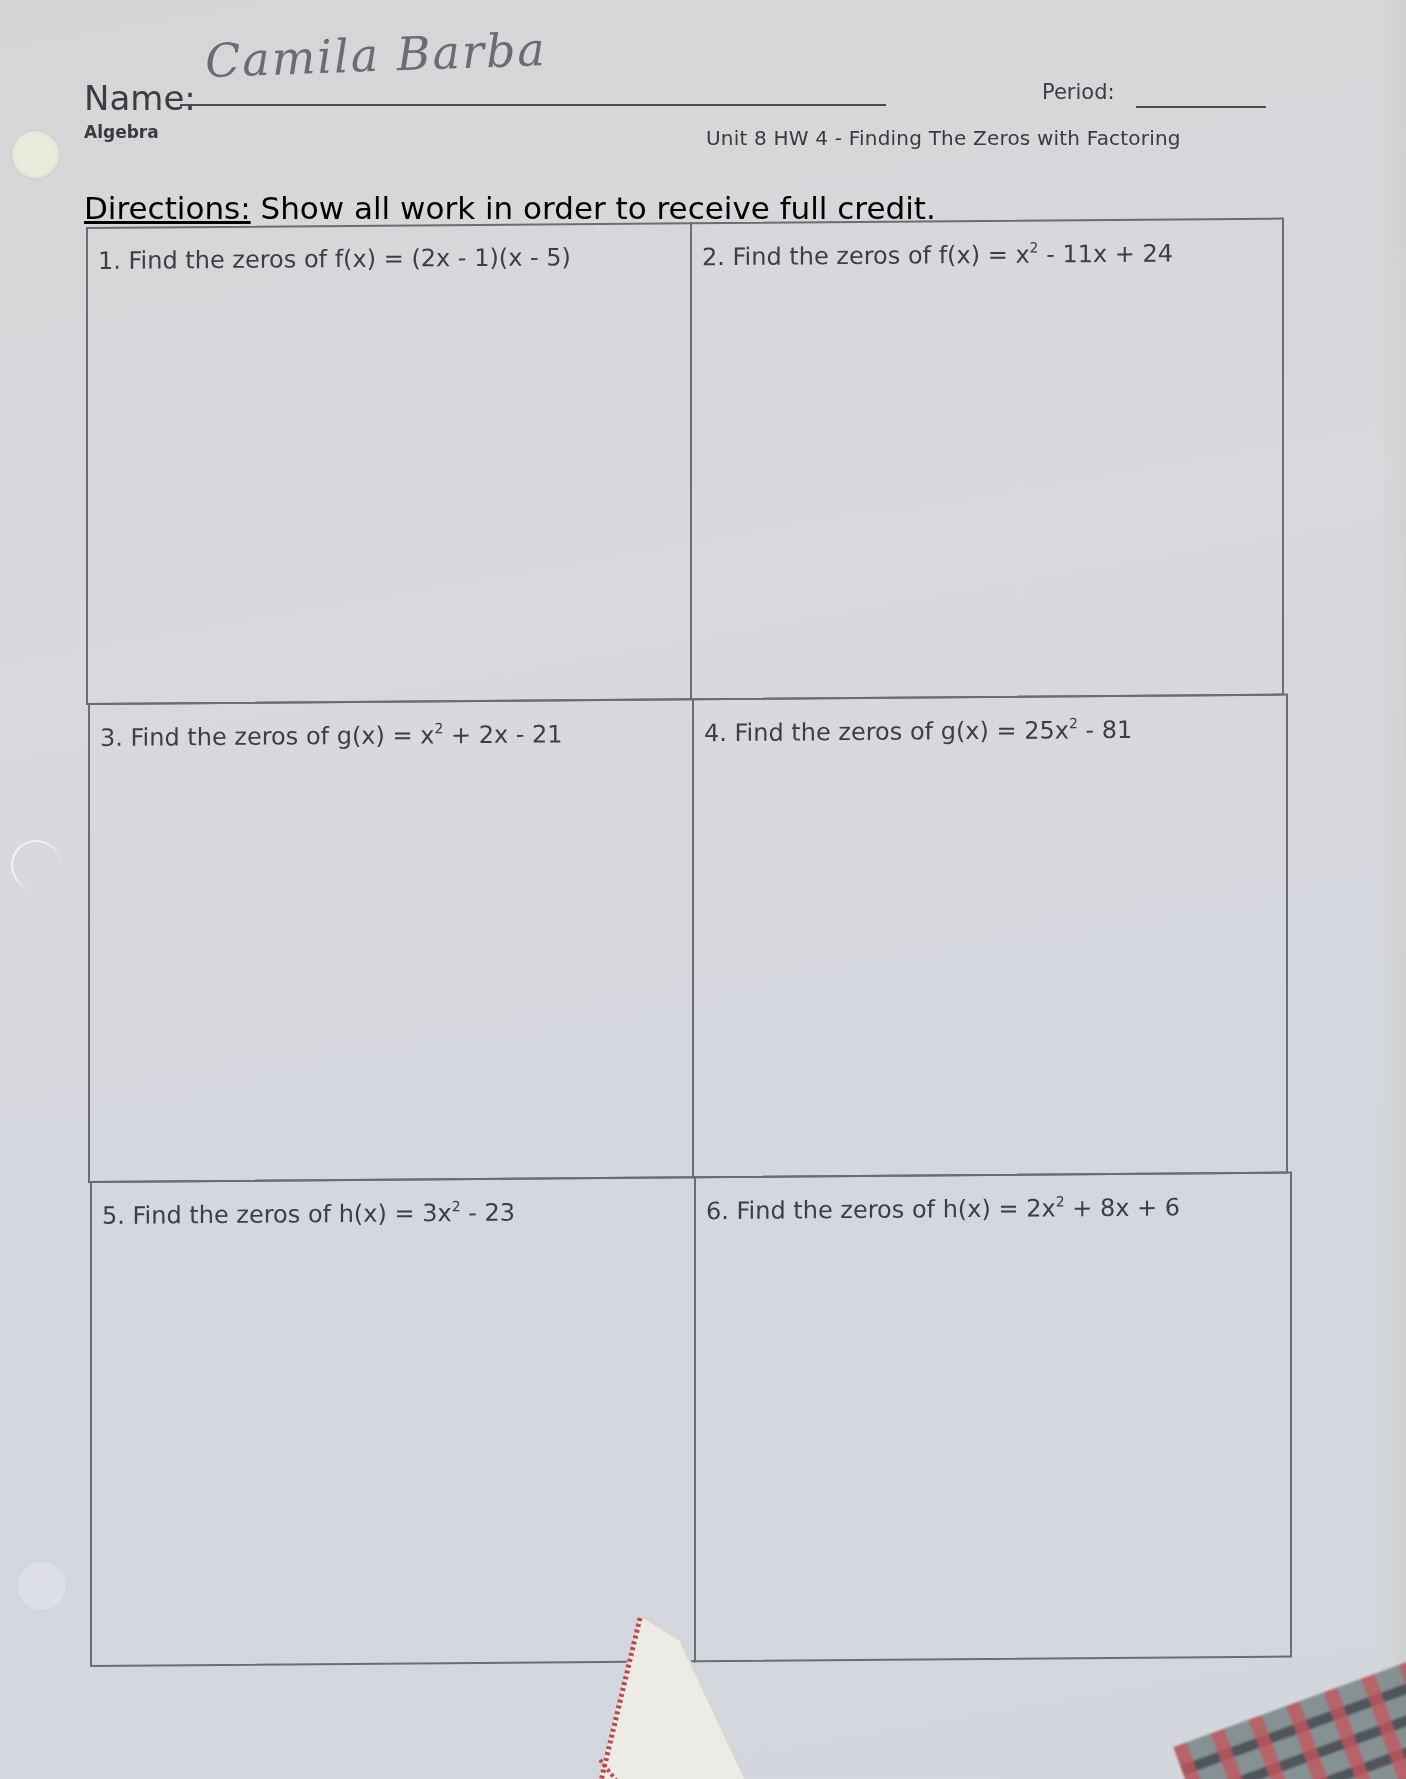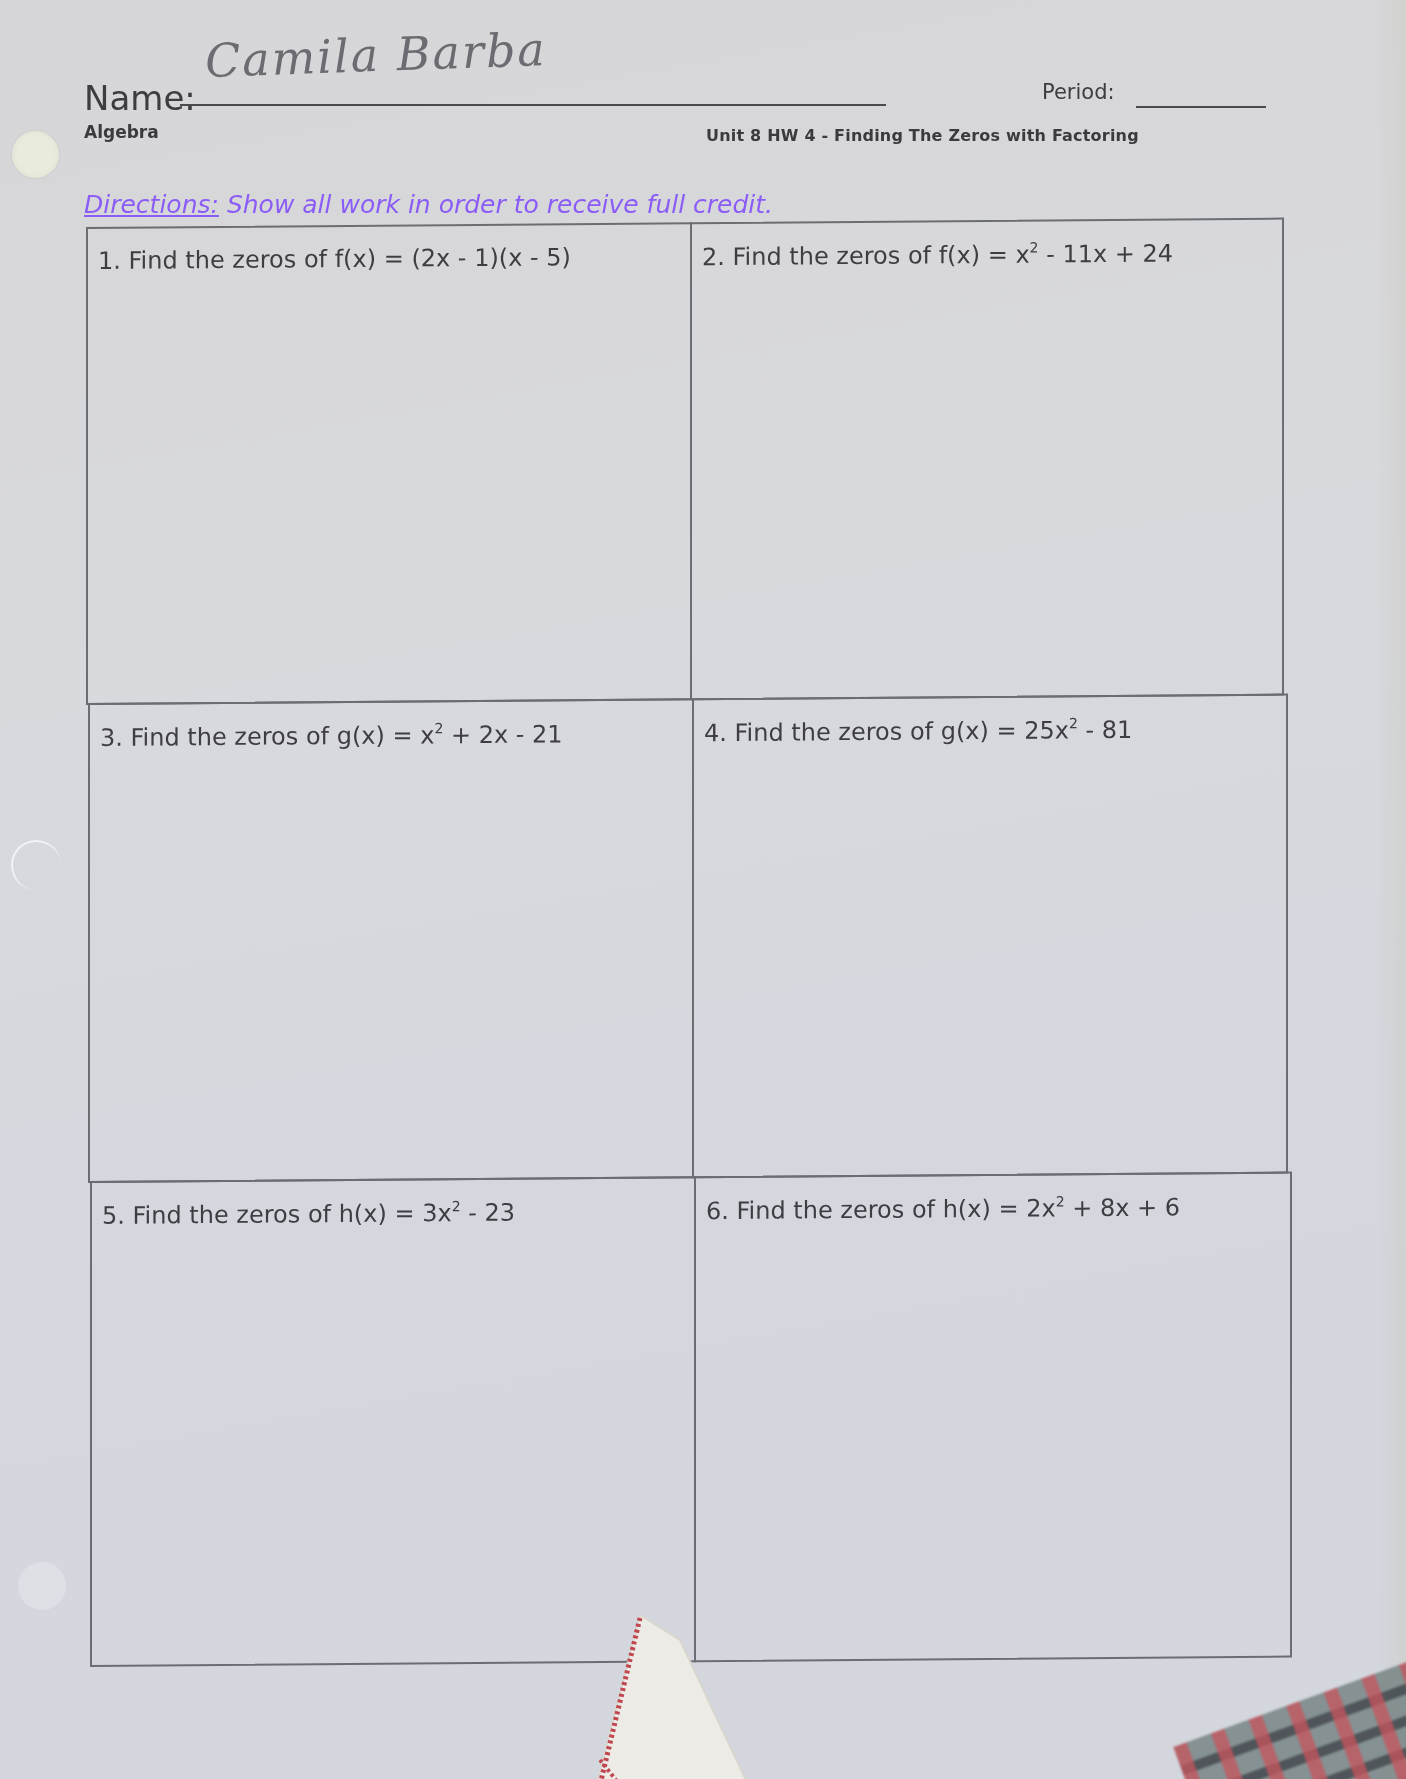"Unit 8 HW 4 -" .unit-title { font-size: 16px -> 20px; font-weight: bold -> normal }
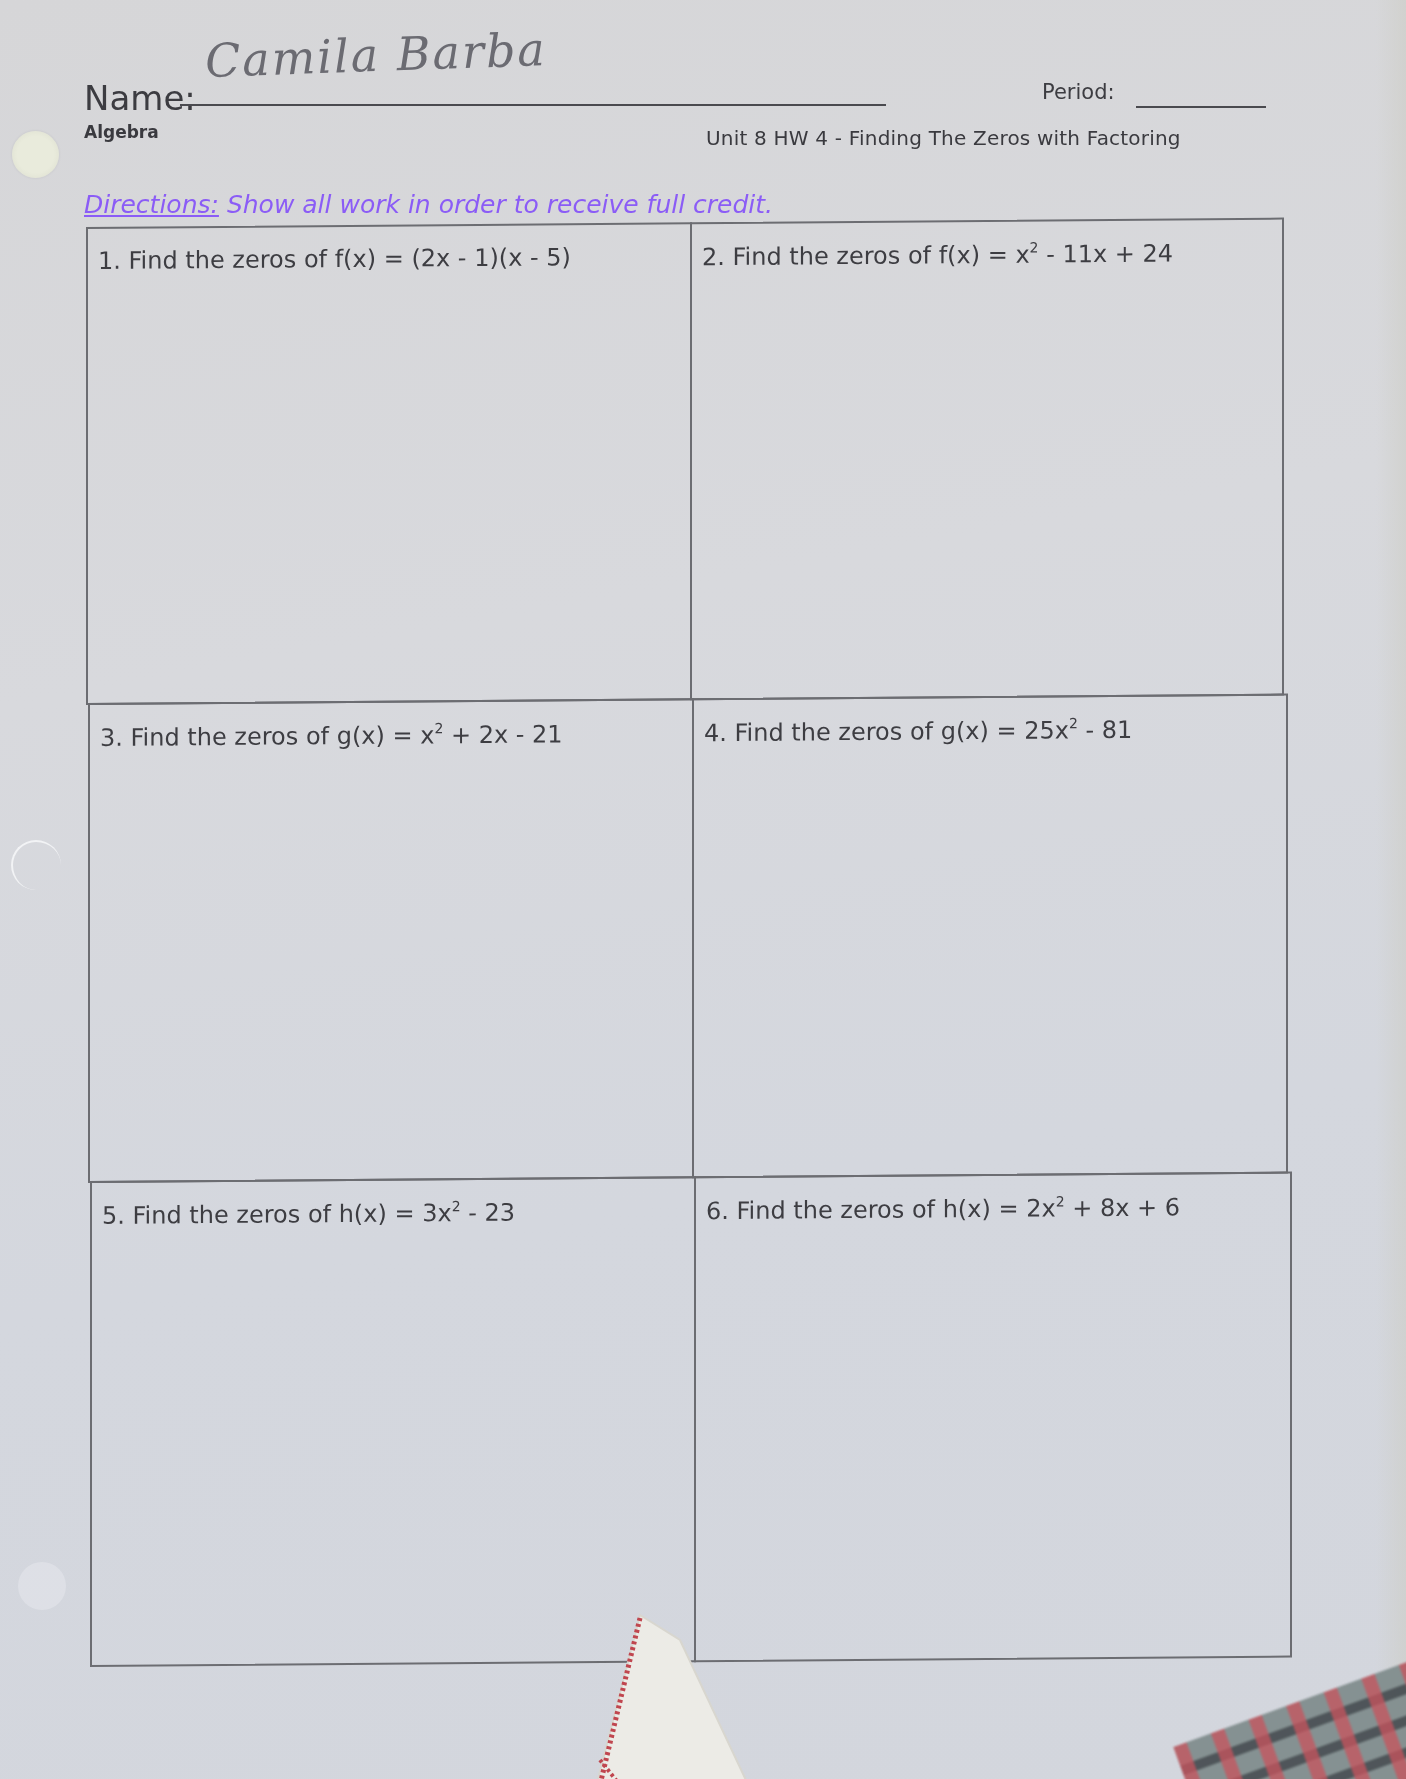"Directions: Show all work in" .directions { color: #8b5cf6 -> #000000; font-size: 25px -> 31px; font-style: italic -> none }
